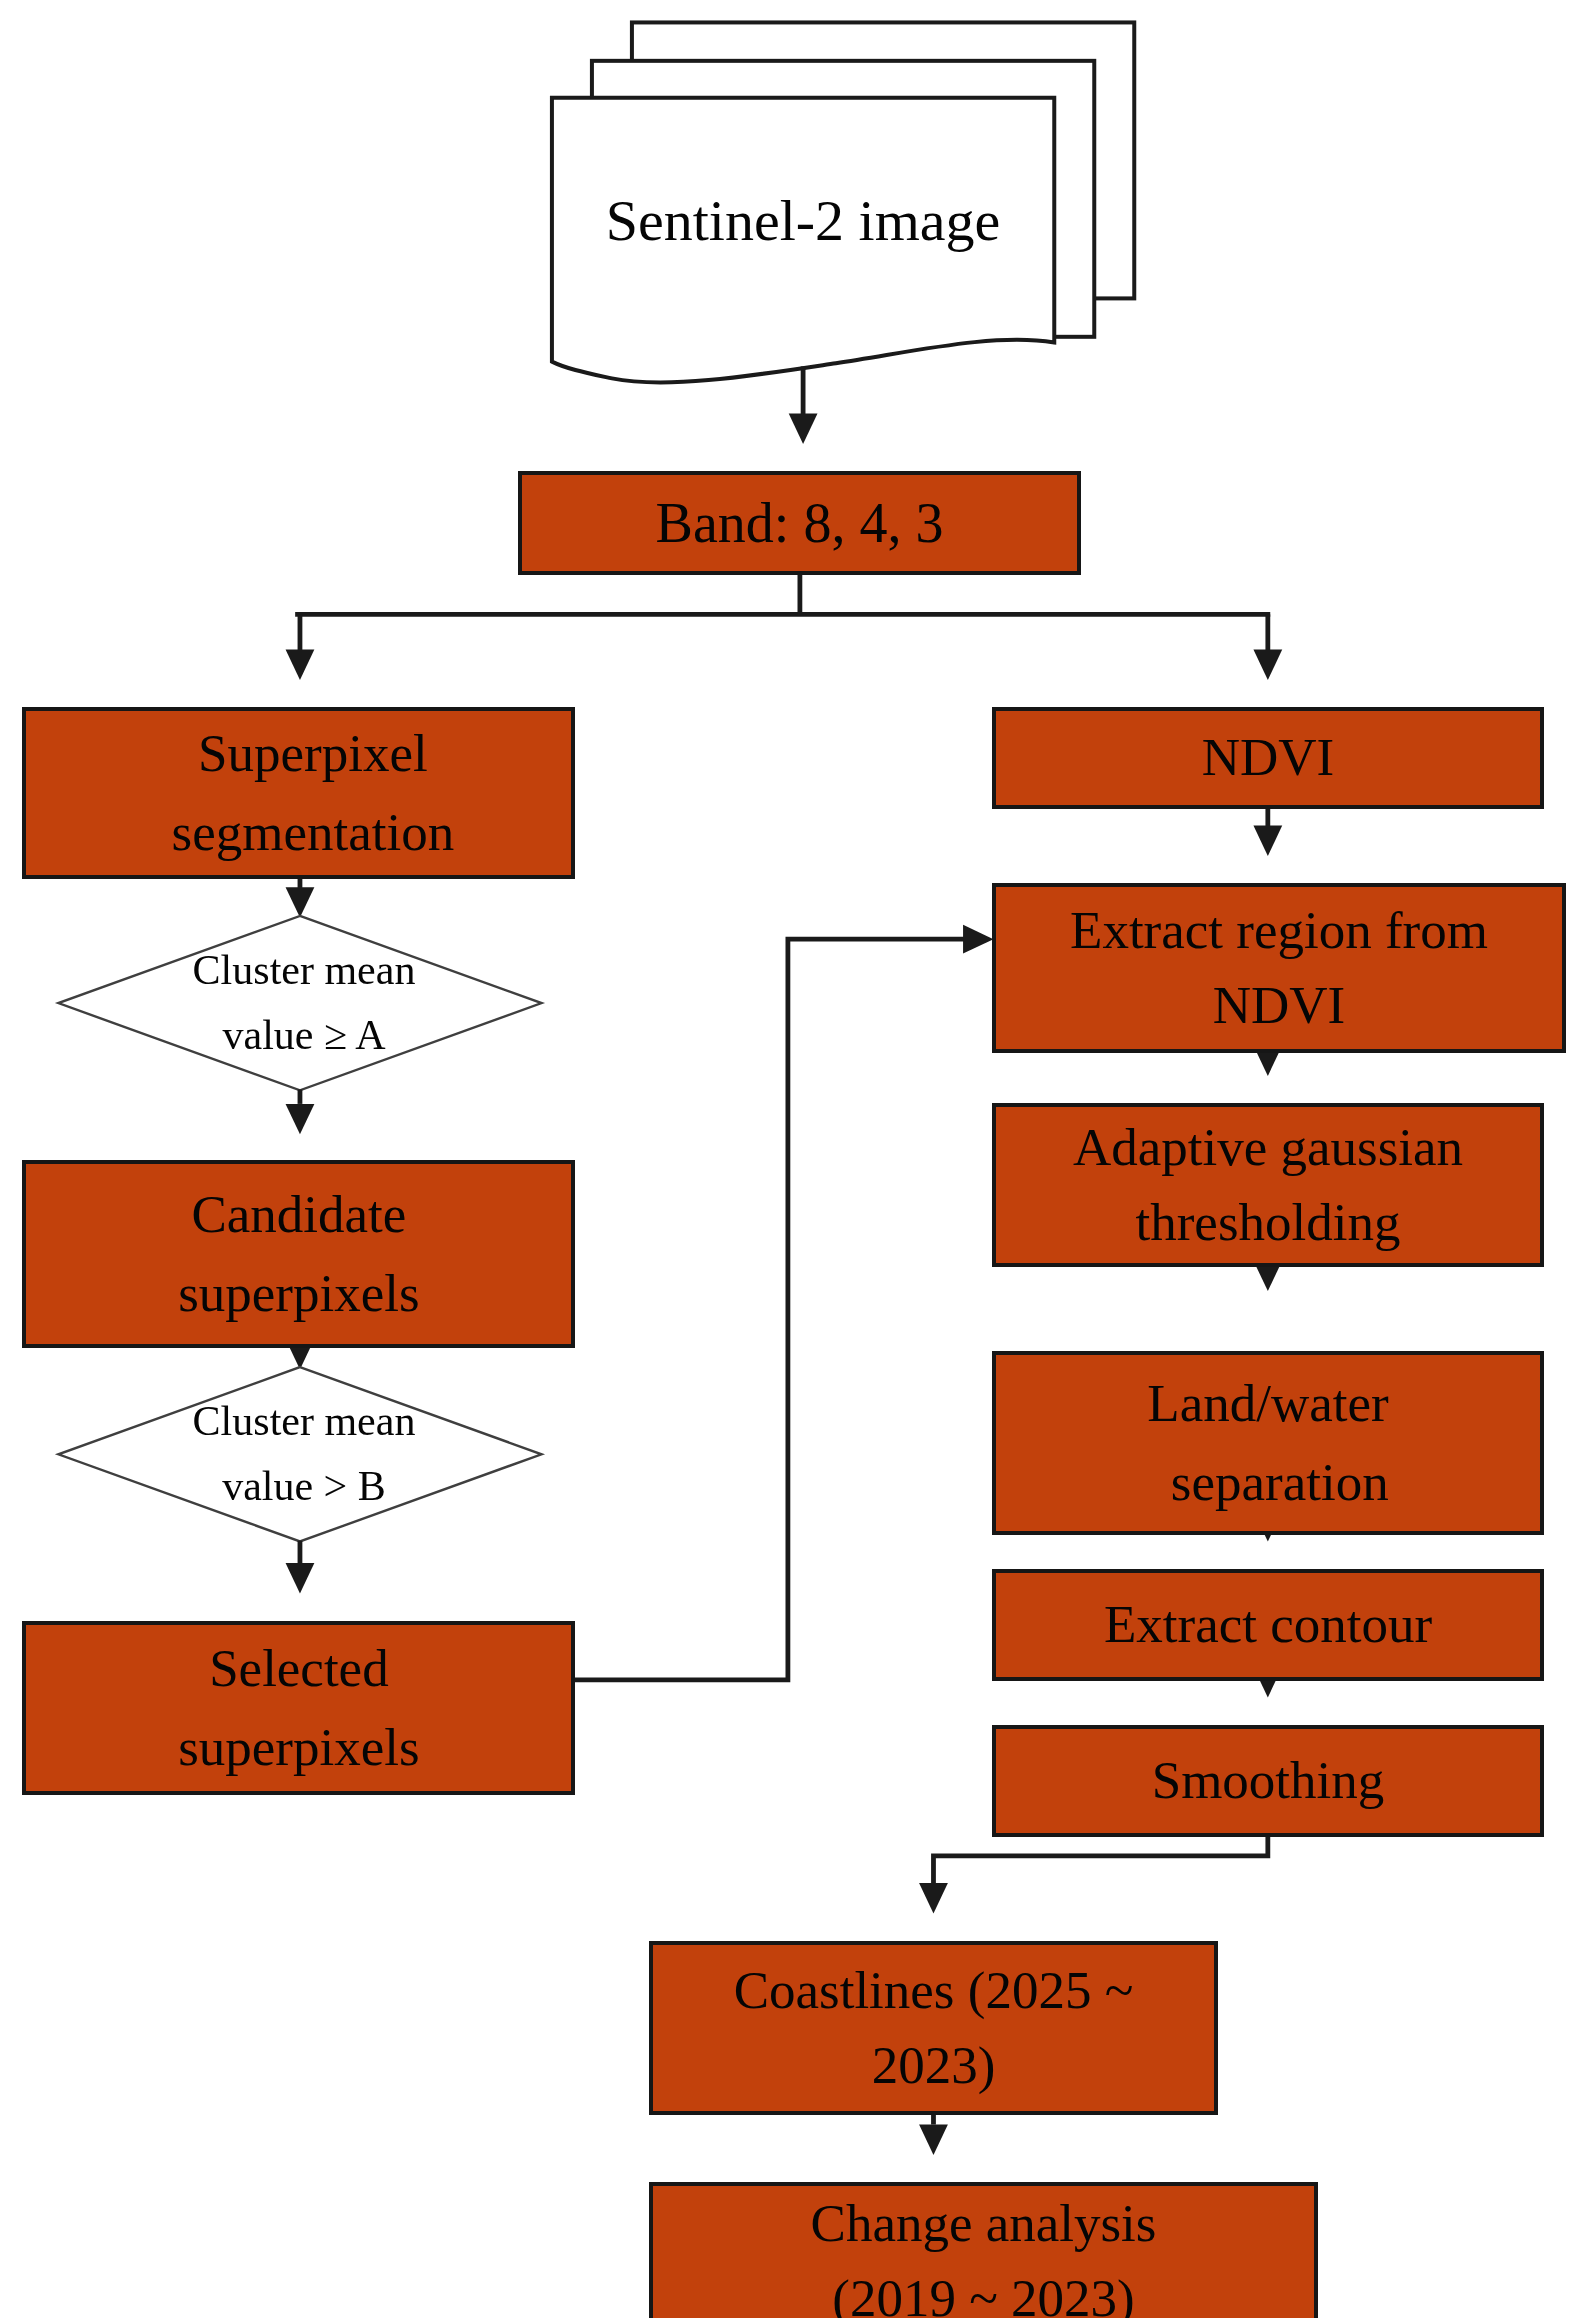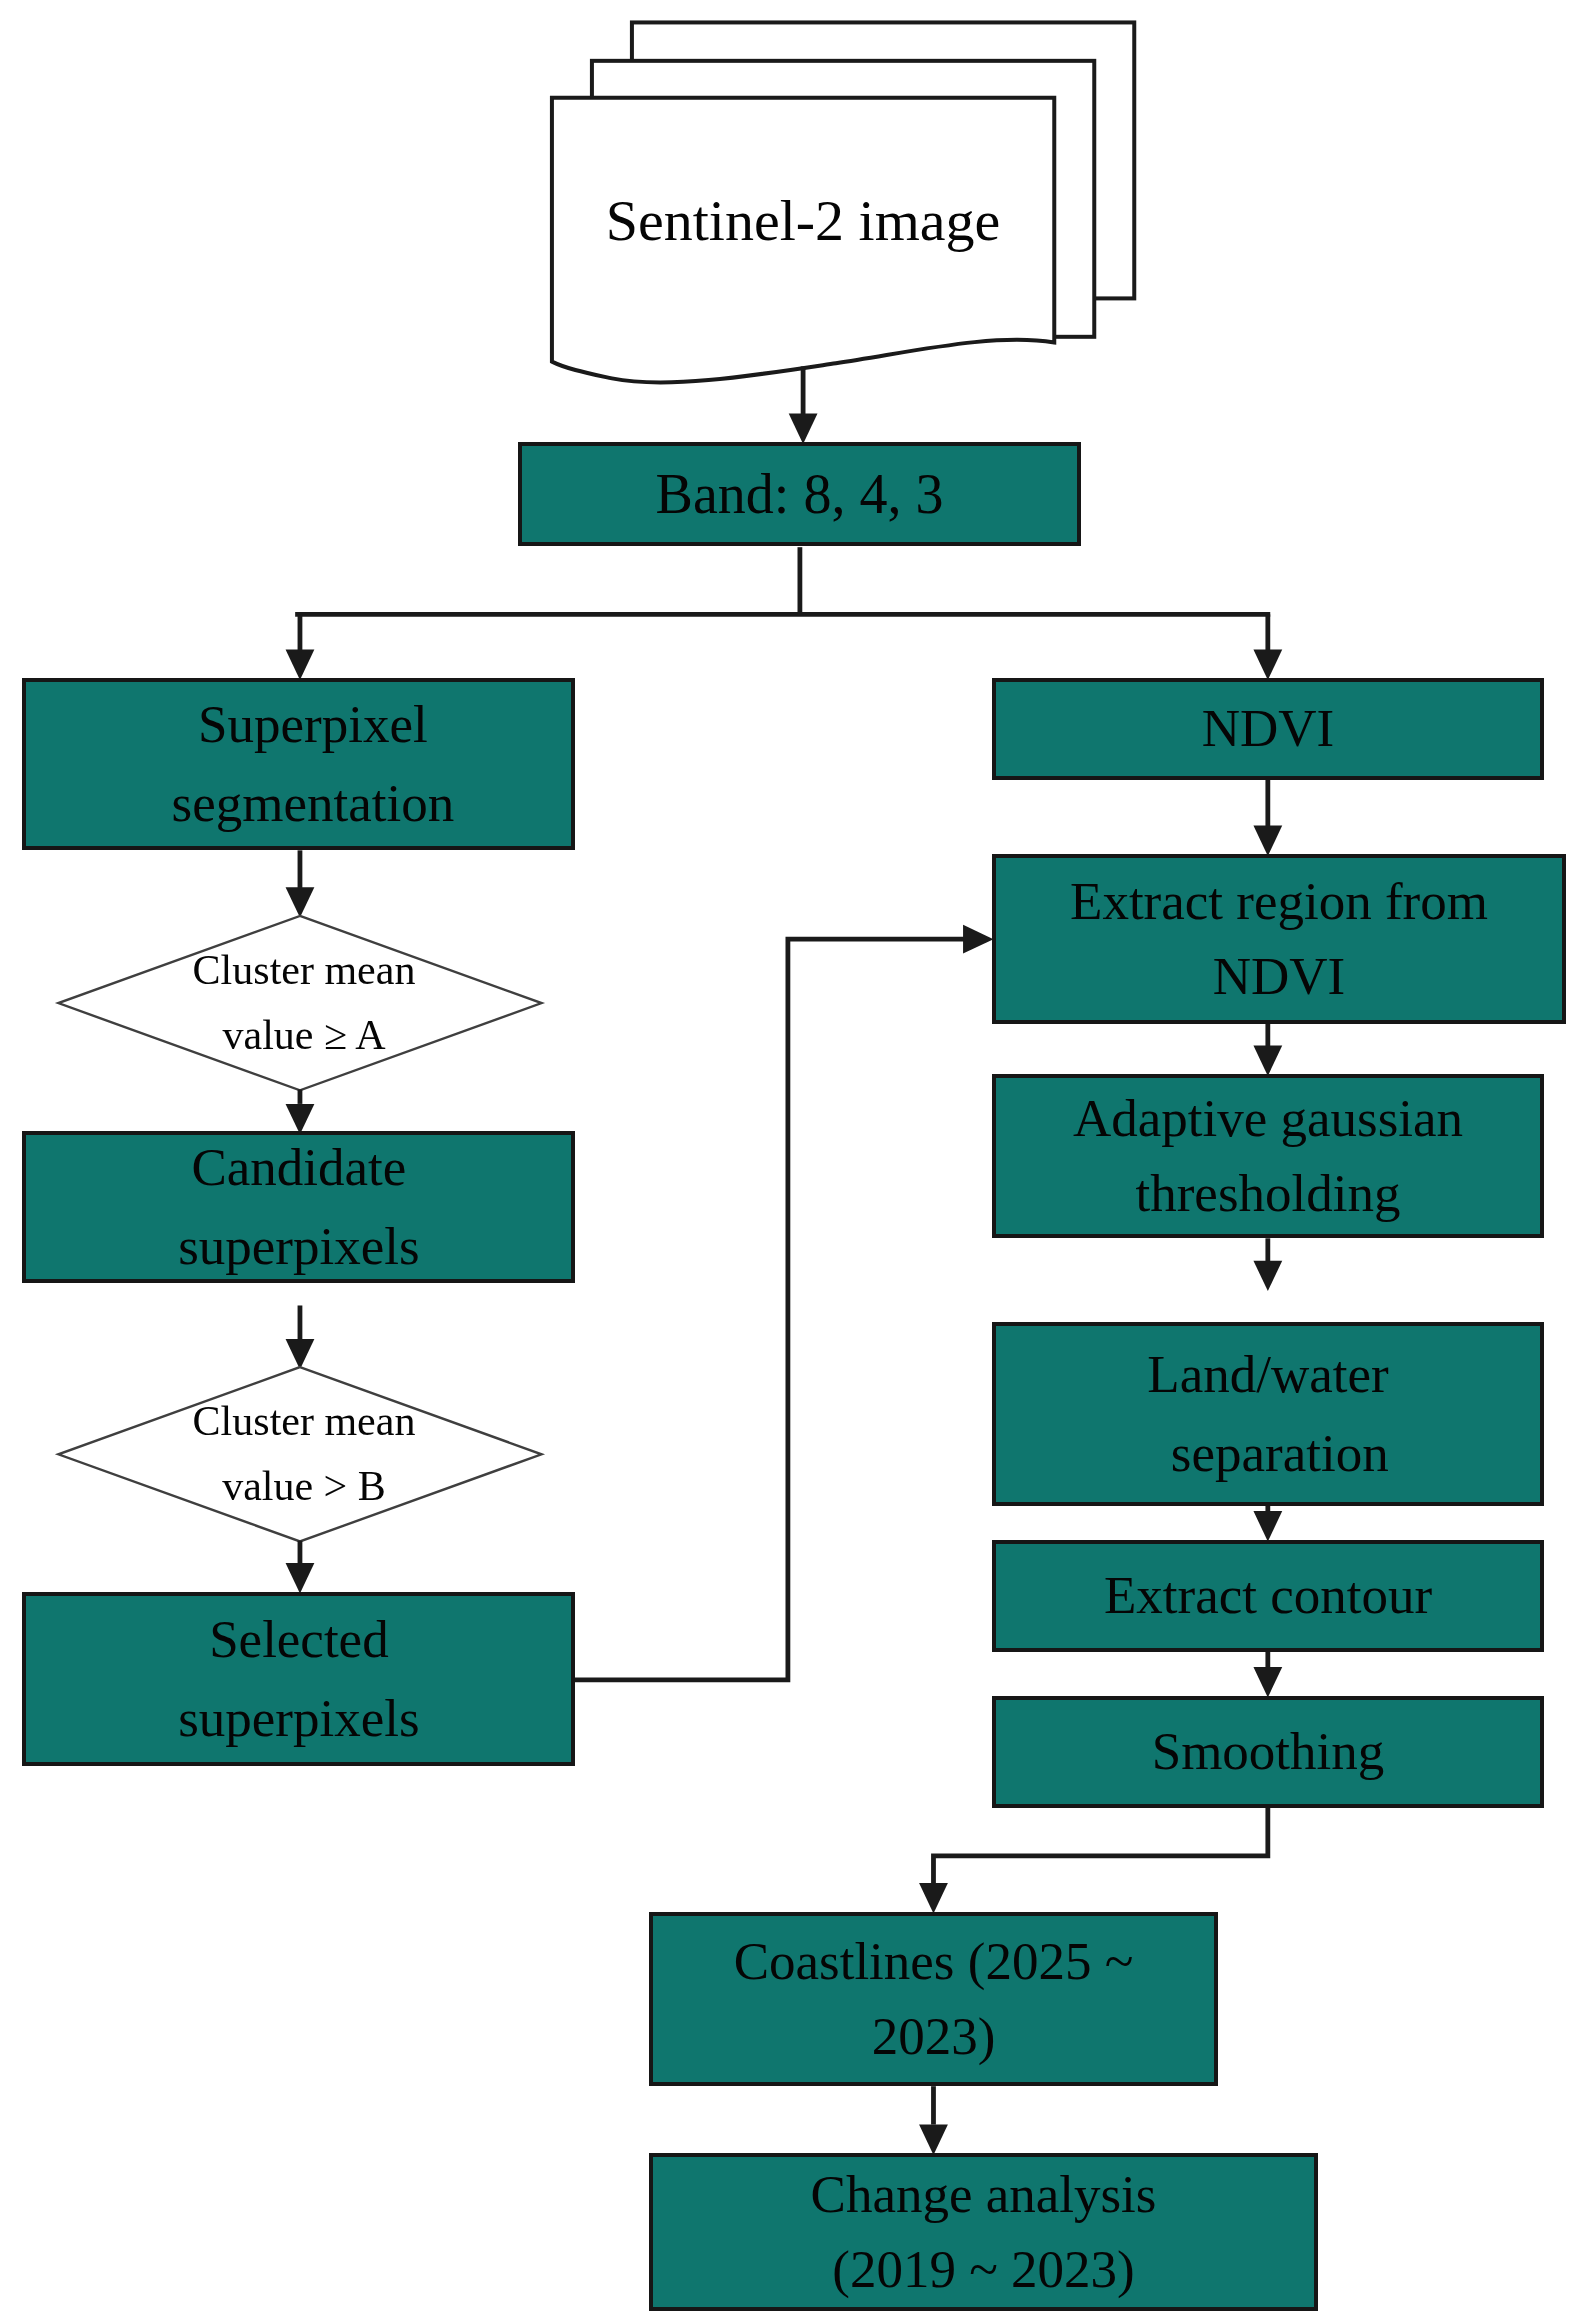"Band: 8, 4, 3" .box { background: #0f766e -> #c2410c; margin-top: none -> 29px }
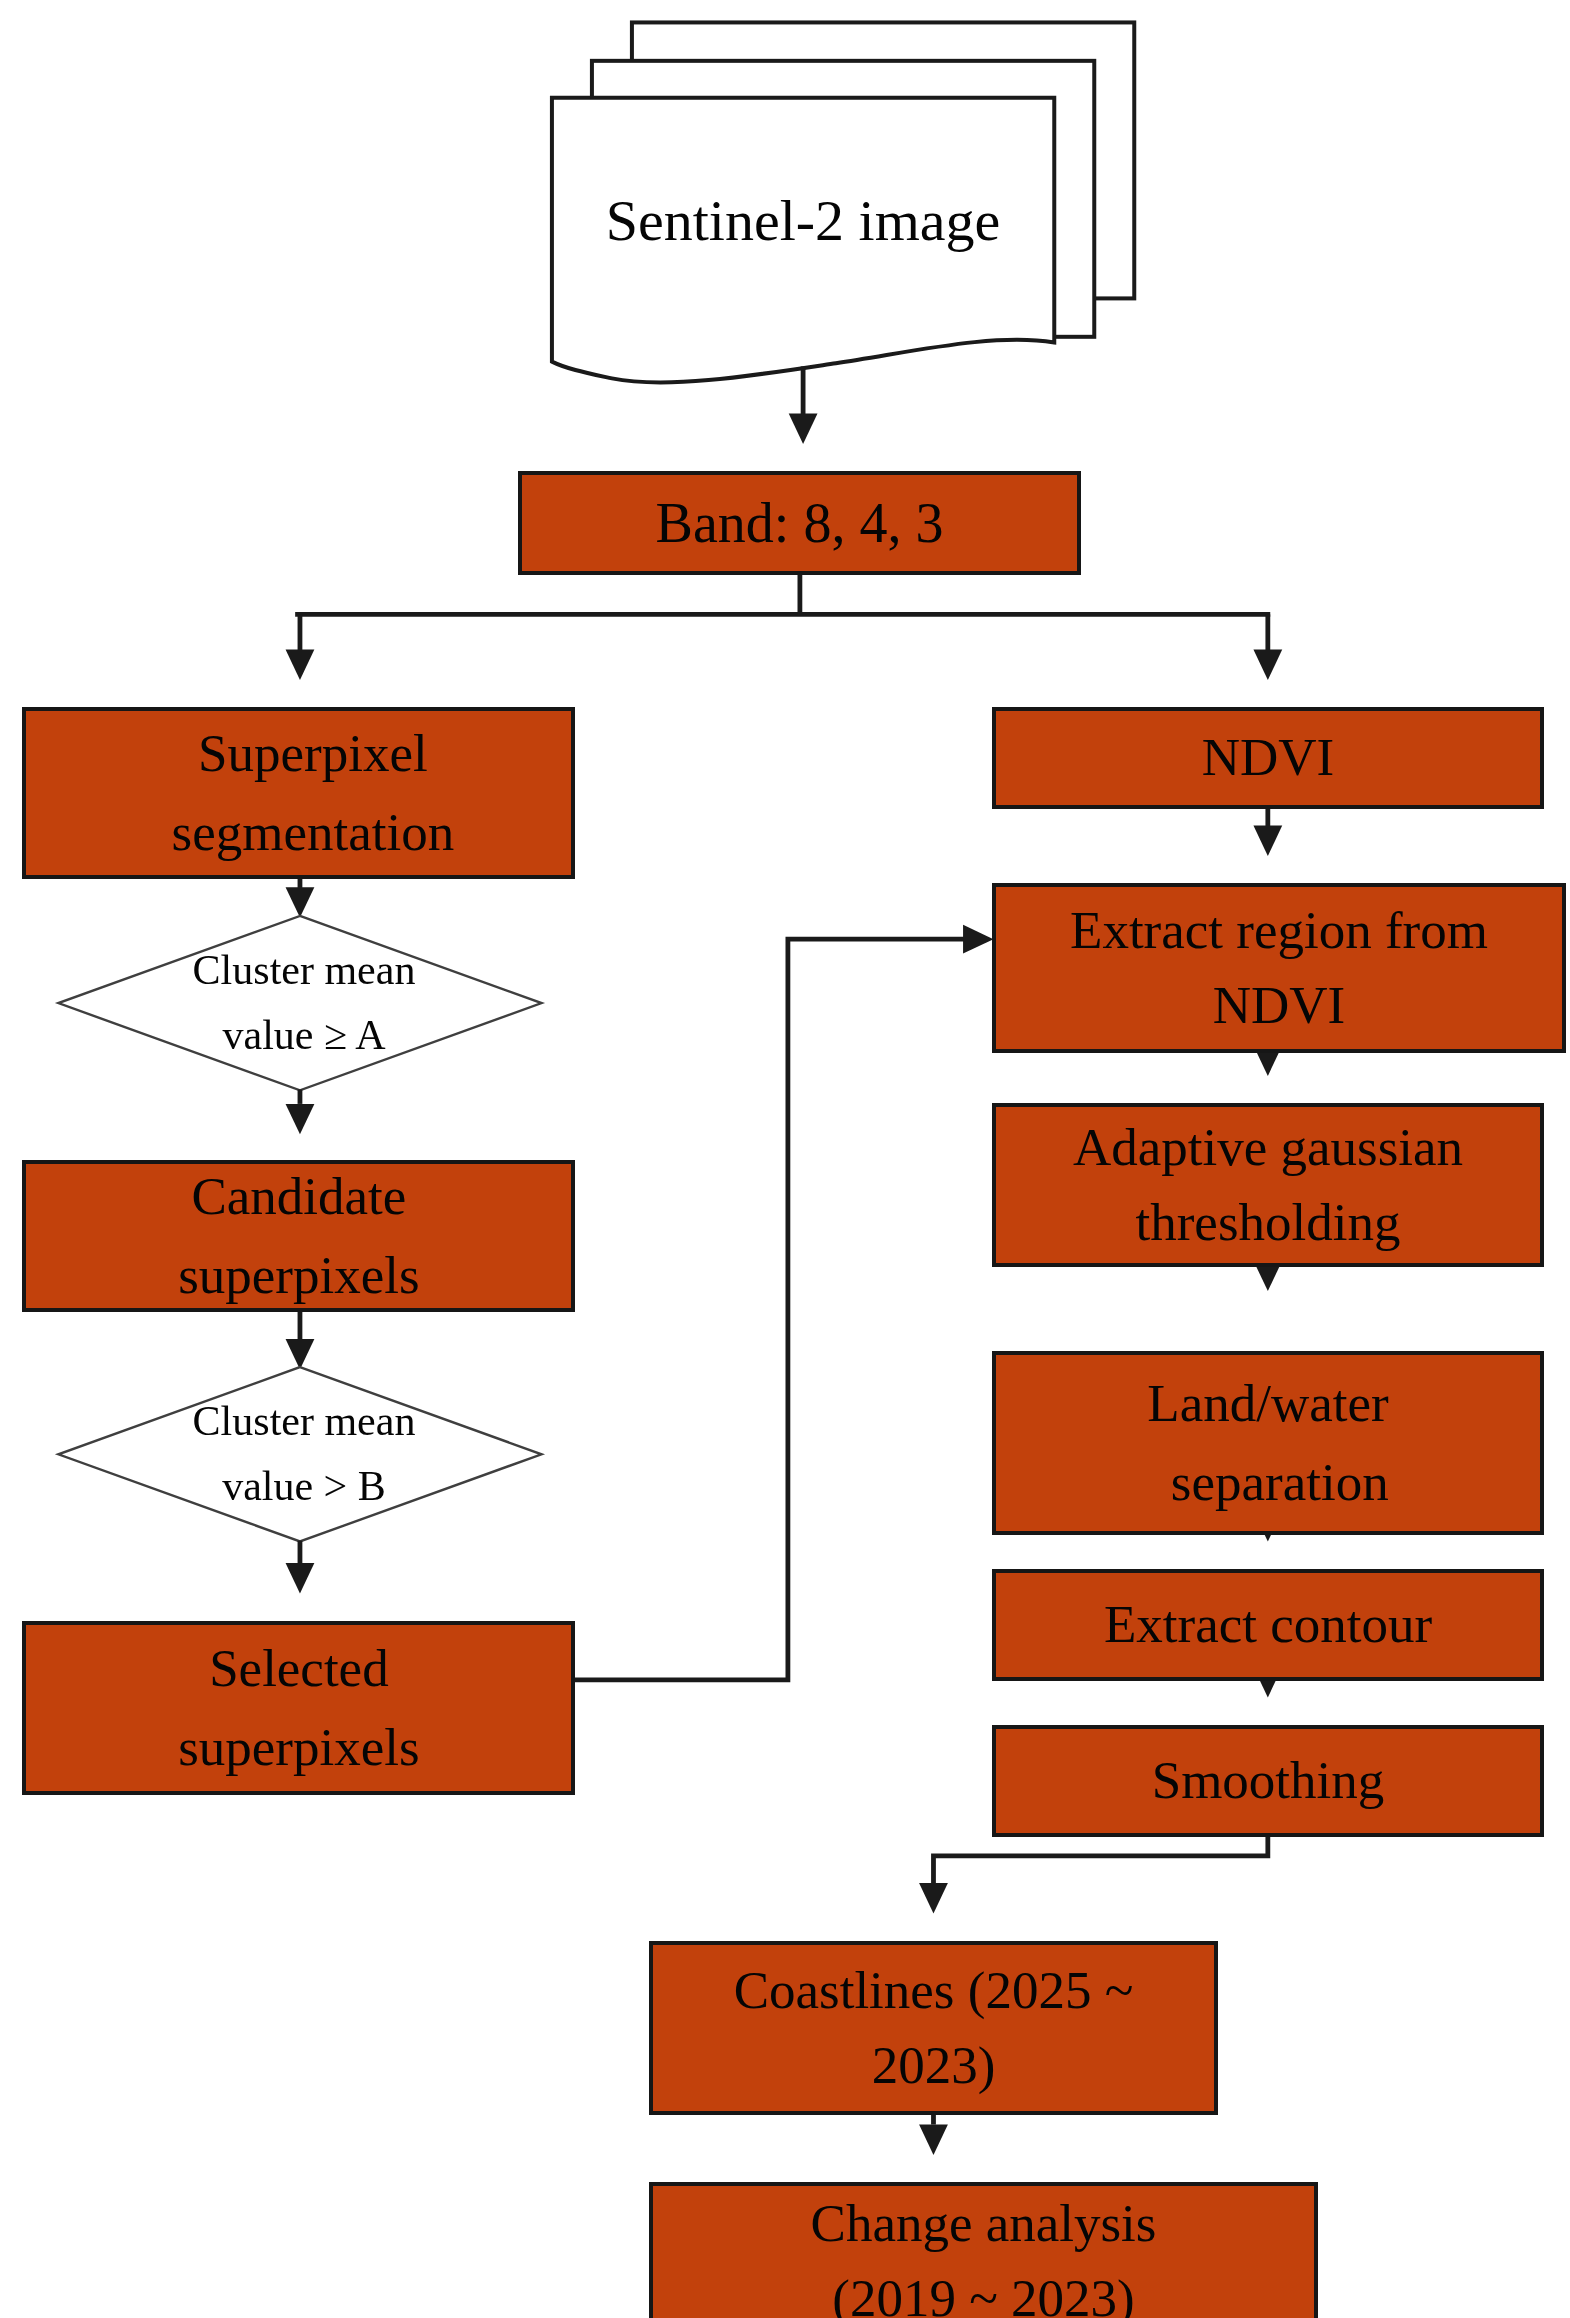"Candidate" div.node { height: 152px -> 188px }
